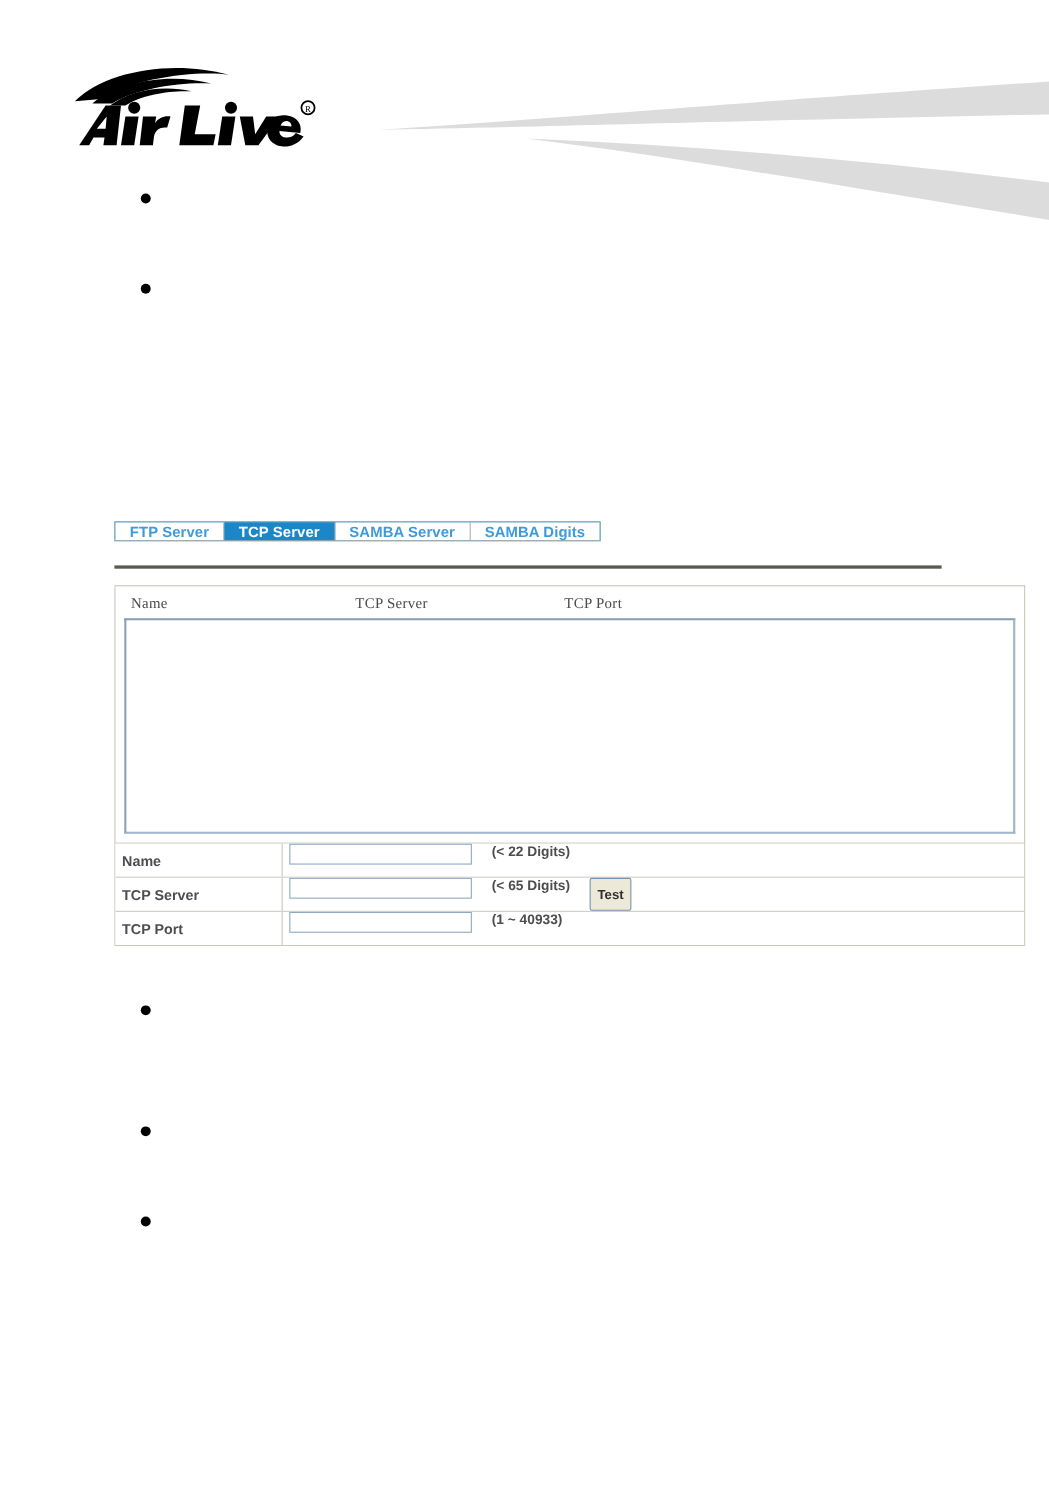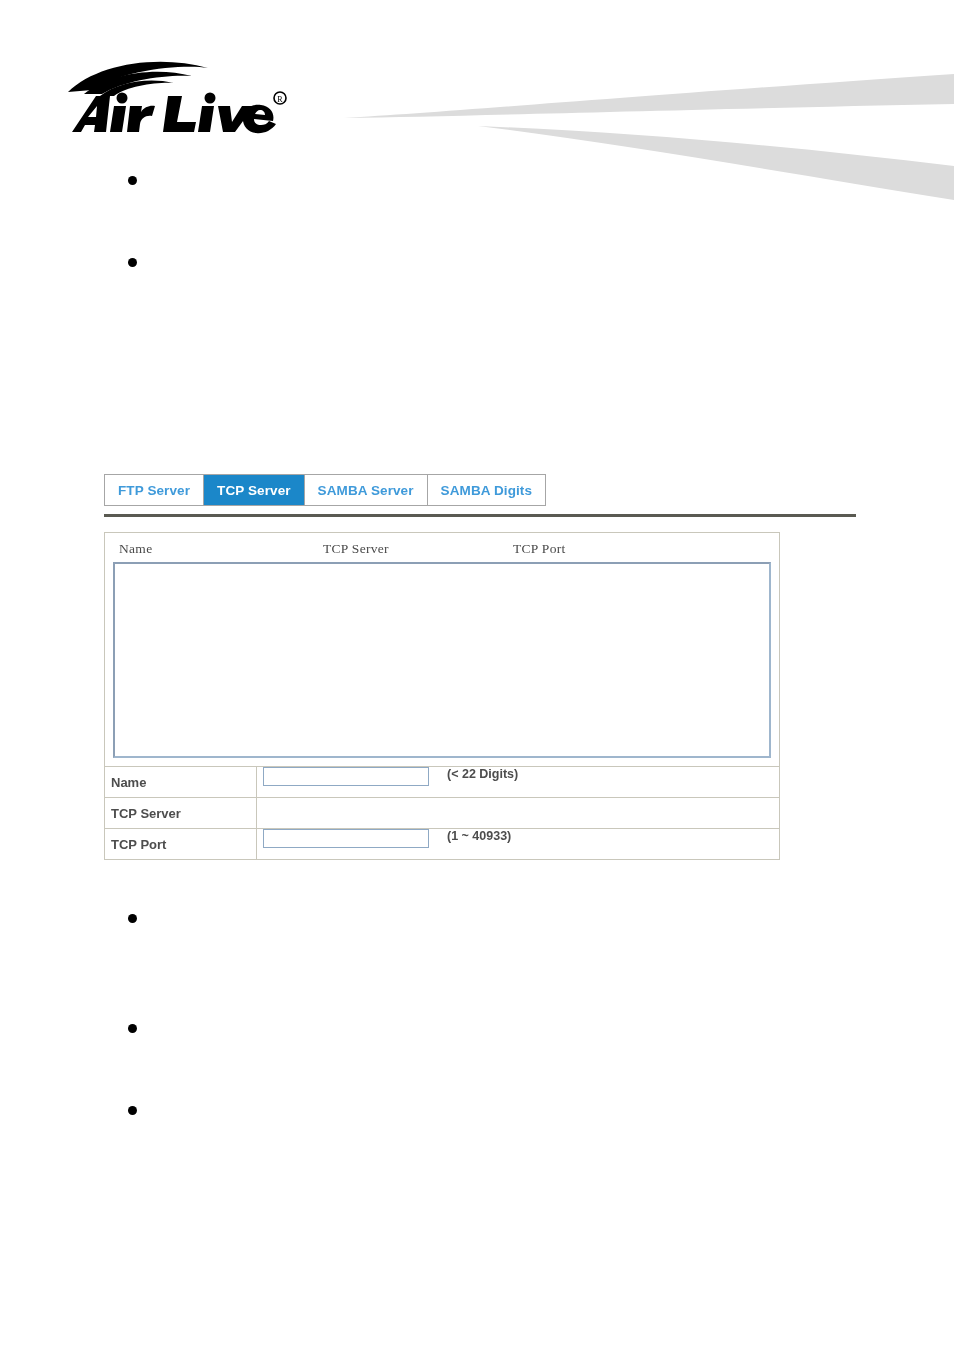"FTP Server" #tab-bar { height: 32px -> 18px }
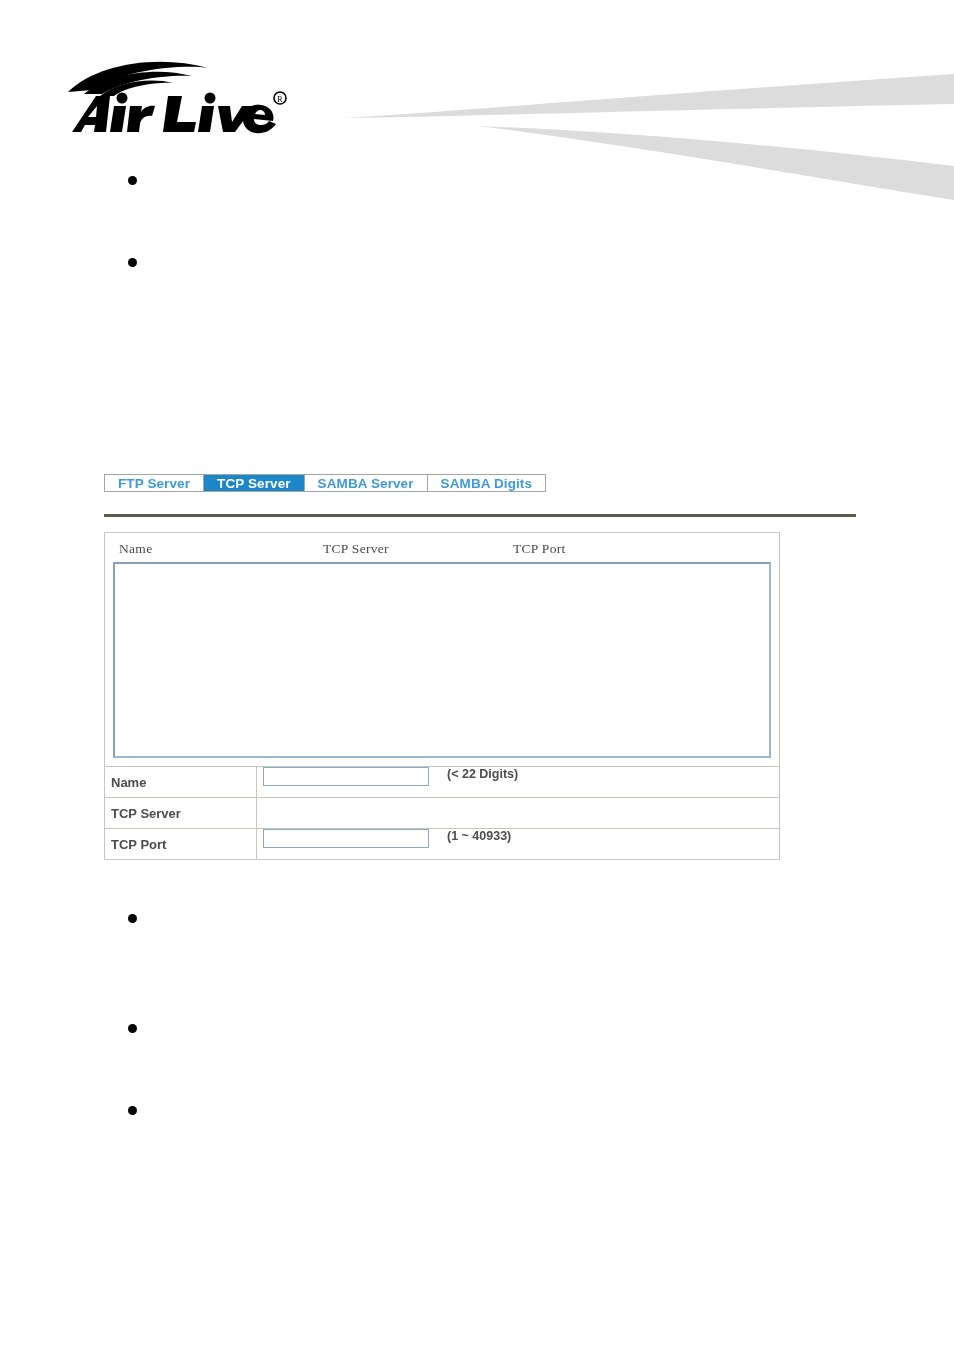"Name" #settings-panel { width: 676px -> 828px }
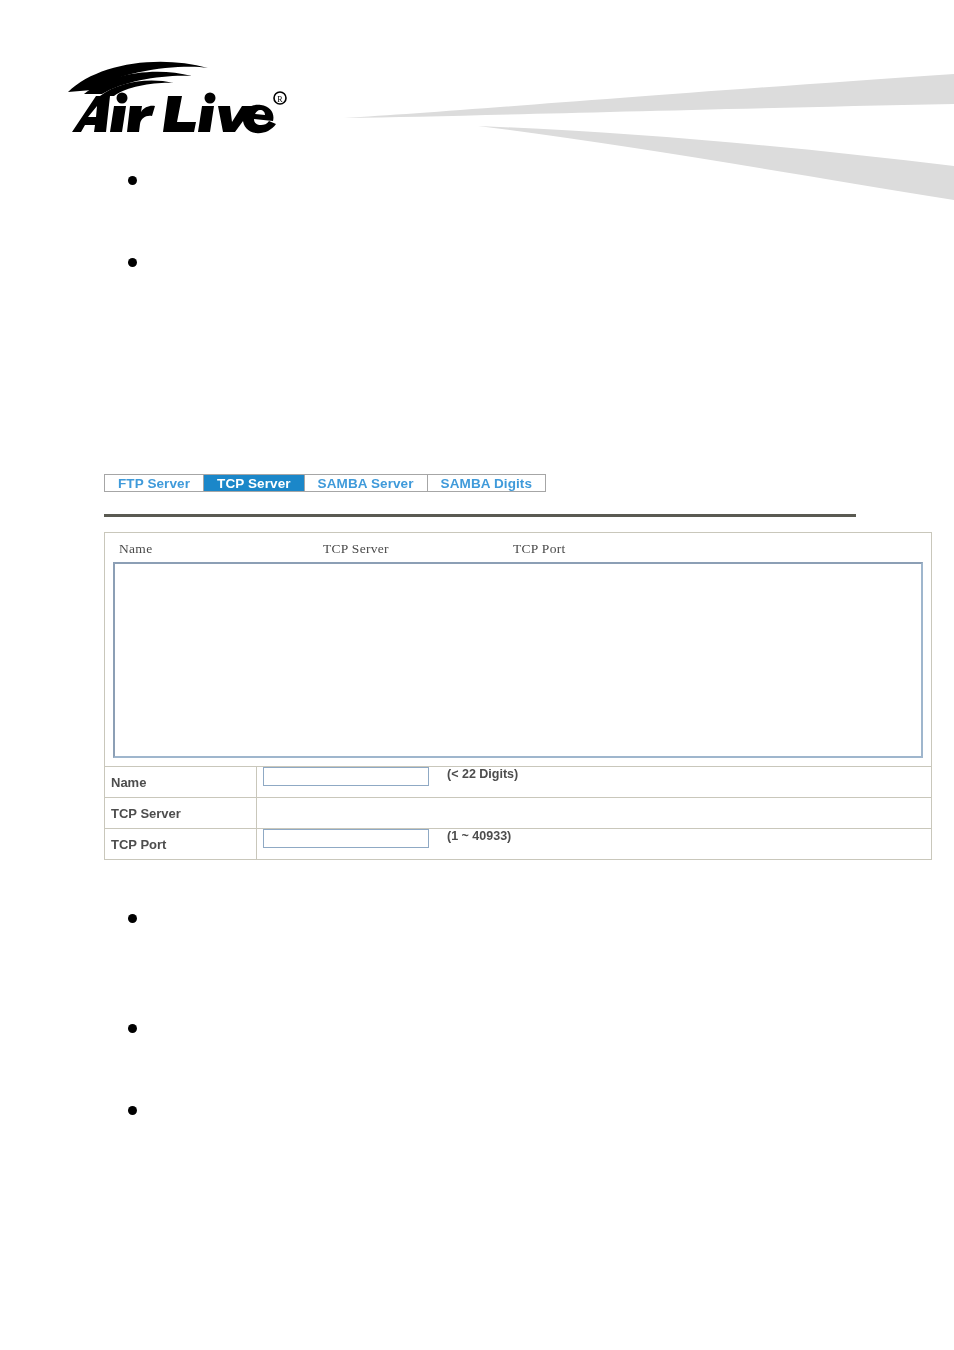"(< 65 Digits)" div.form-control { html: none -> <div> <input> <span>(&lt; 65 Digits)</span> <button>Test</button> </div> }
